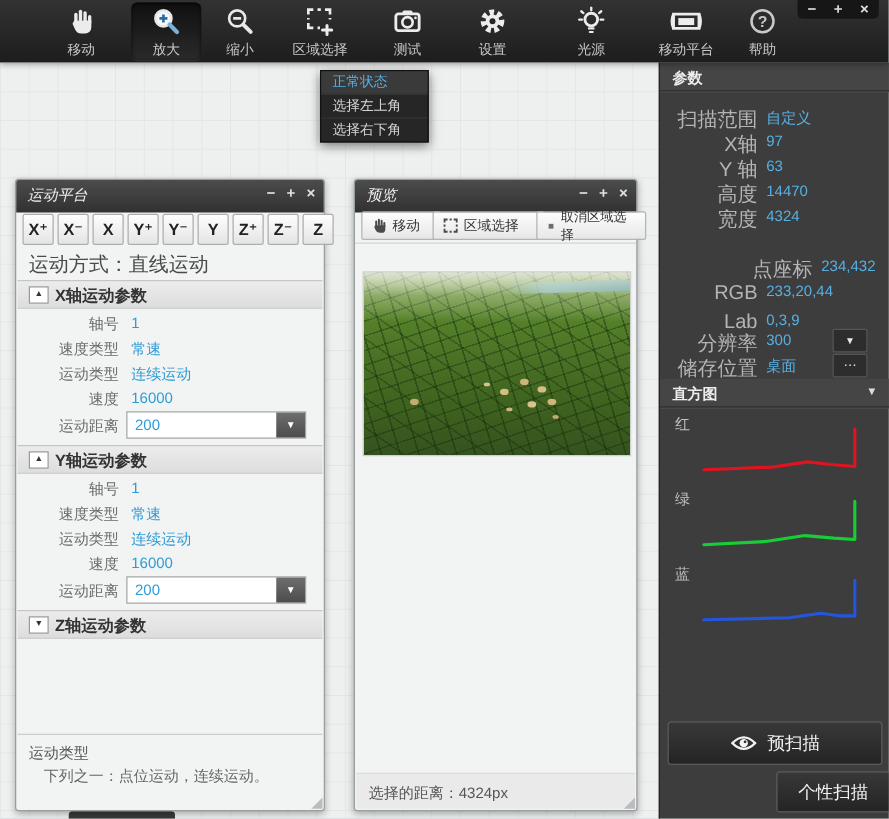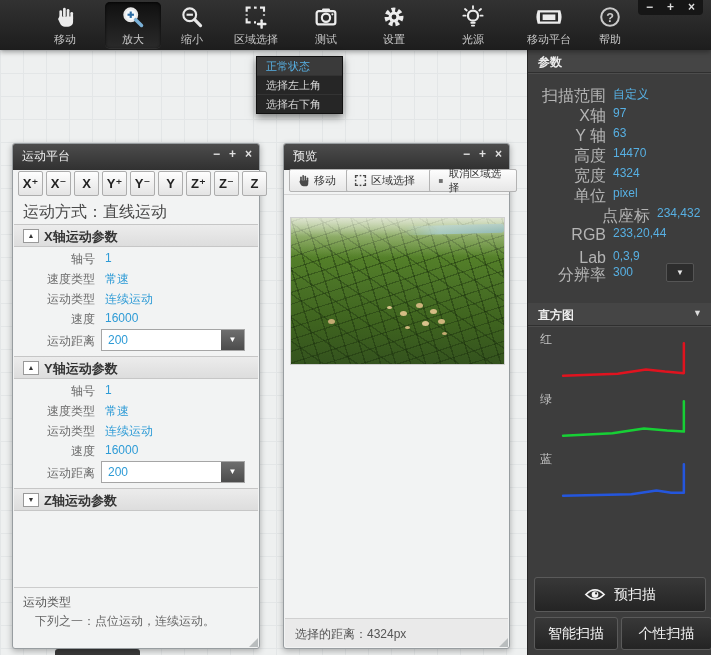"运动平台" .panel-titlebar { font-style: none -> italic }
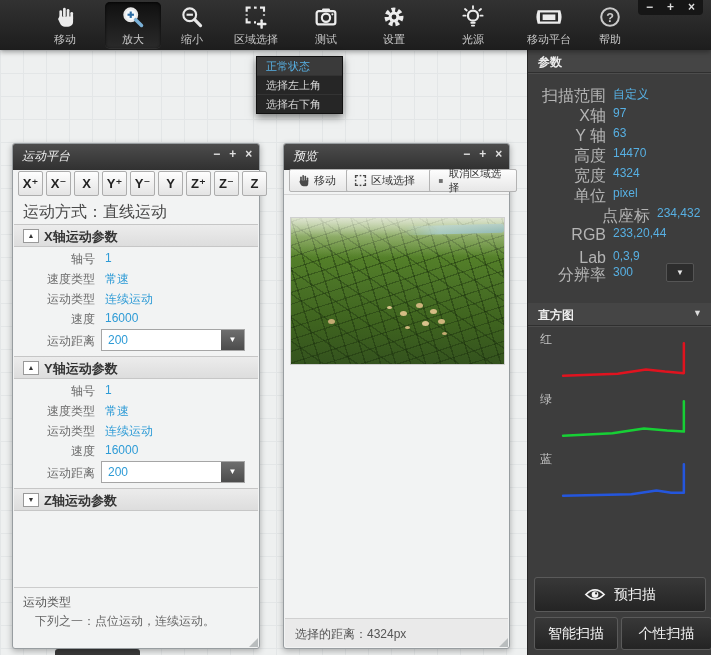"单位" div.p-row { html: <div> <span>单位</span> <span>pixel</span> </div> -> none }
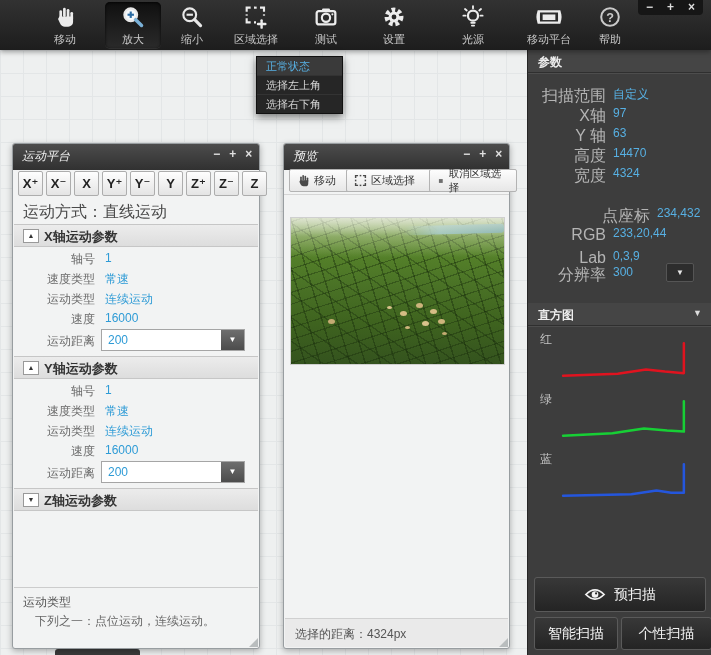"储存位置" div.p-row { html: none -> <div> <span>储存位置</span> <span>桌面</span> <span> <span>…</span> </span> </div> }
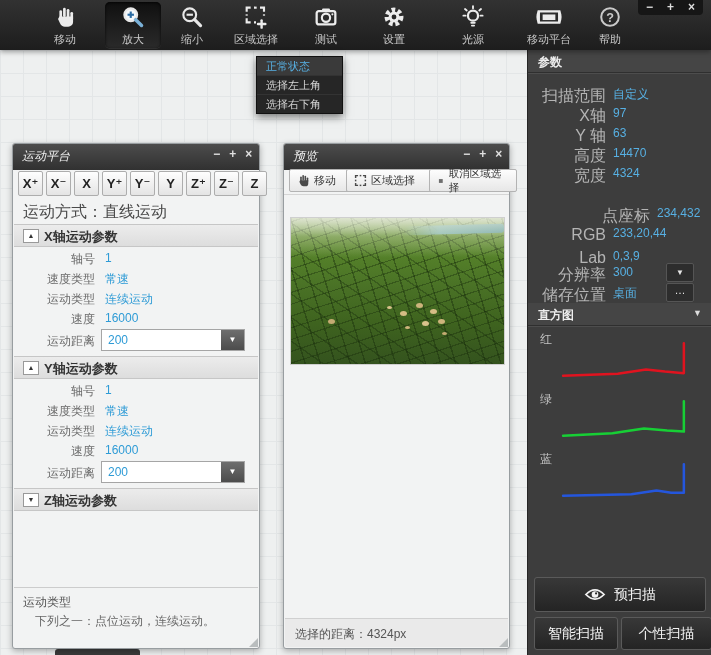"智能扫描" div.scan-btn { html: <div> <span>智能扫描</span> </div> -> none }
